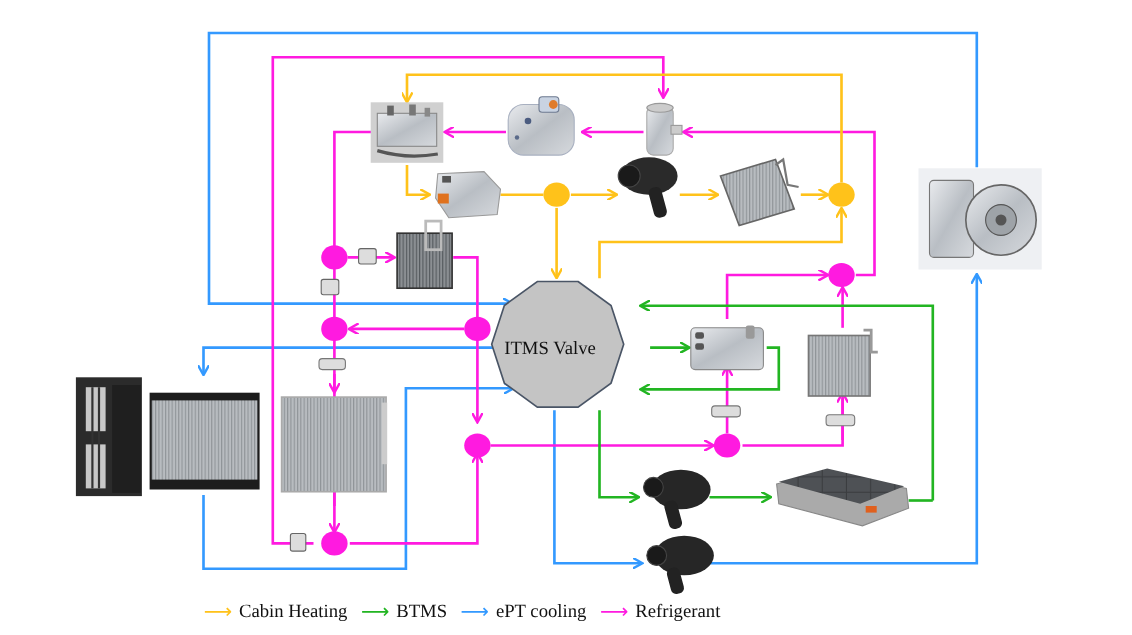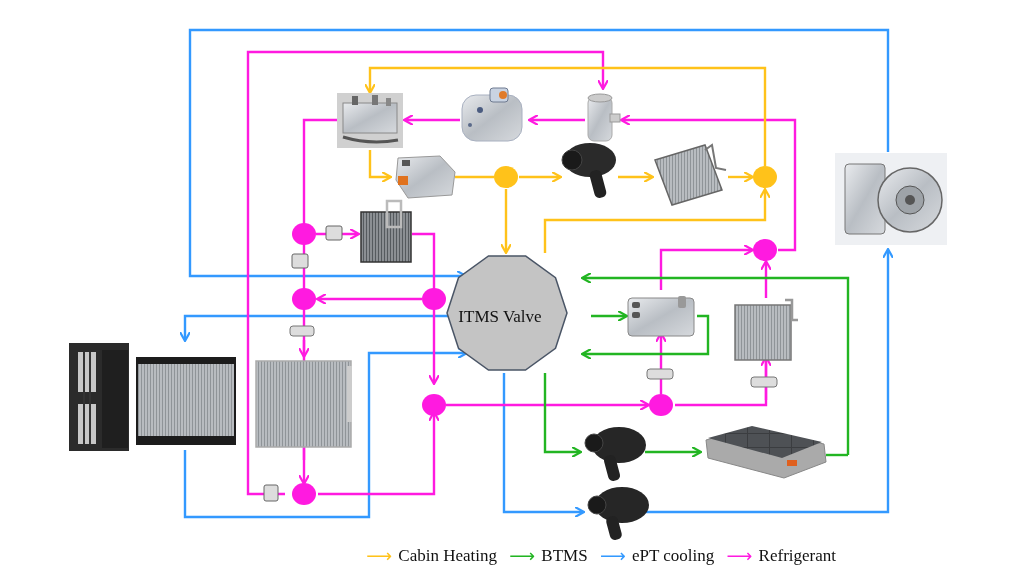"⟶ Cabin Heating ⟶ BTMS" .legend { text-align: right -> center }
